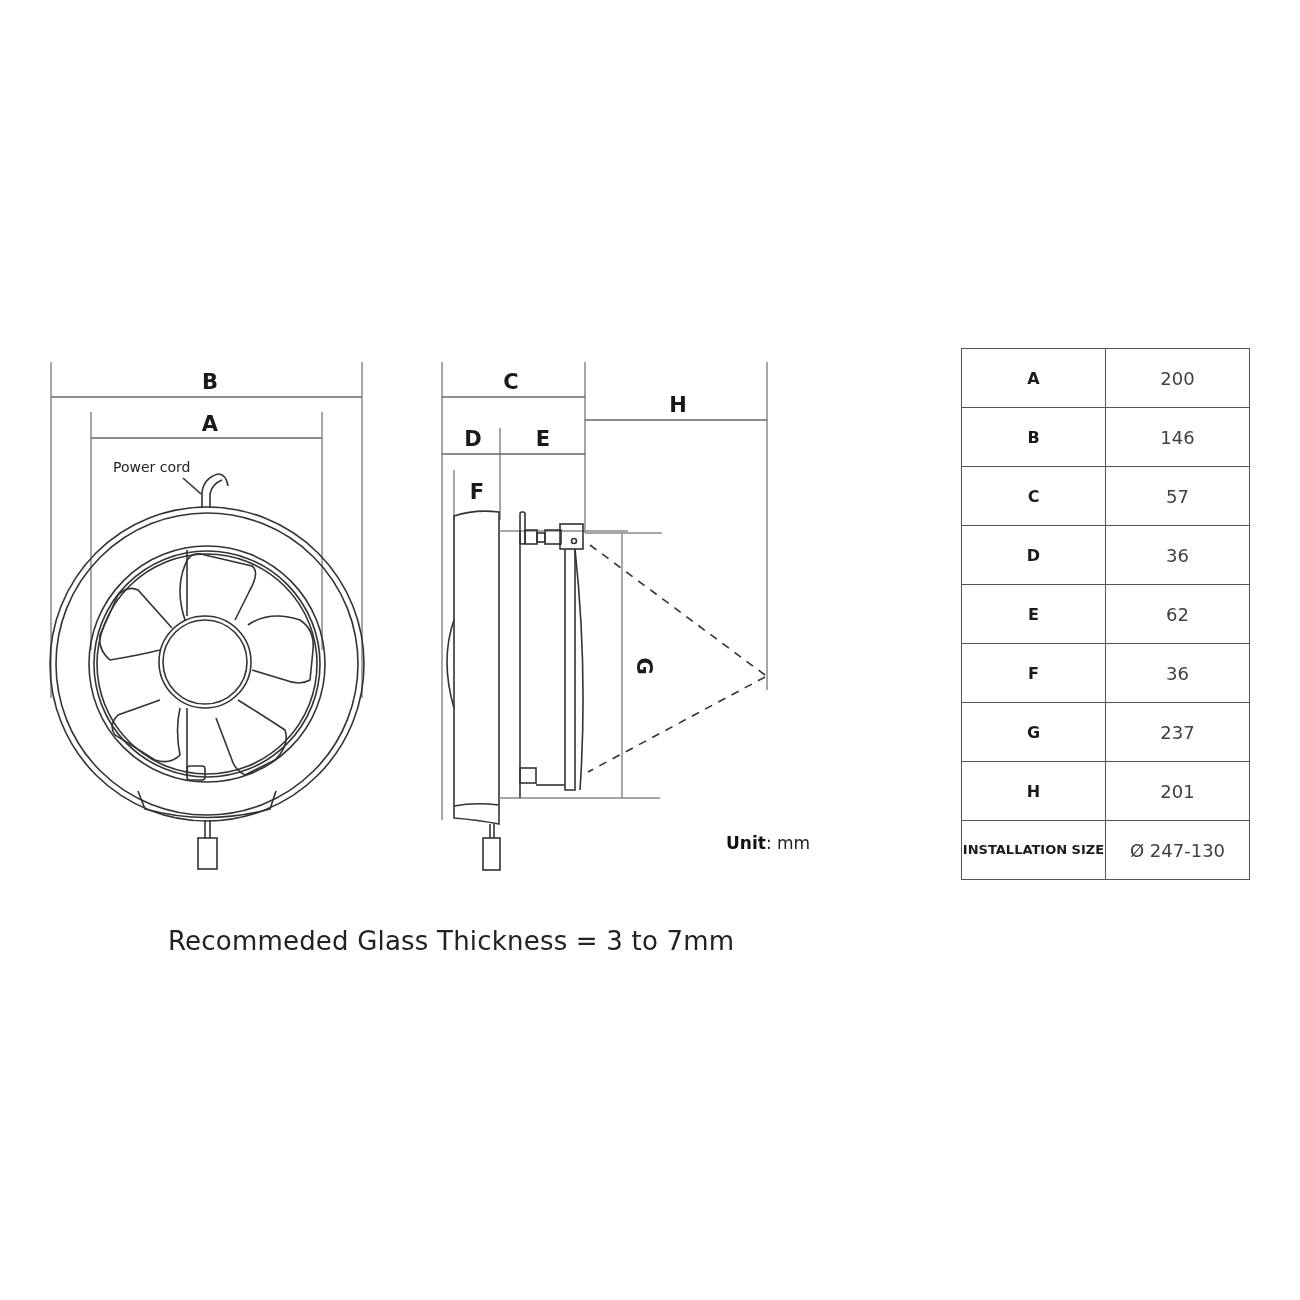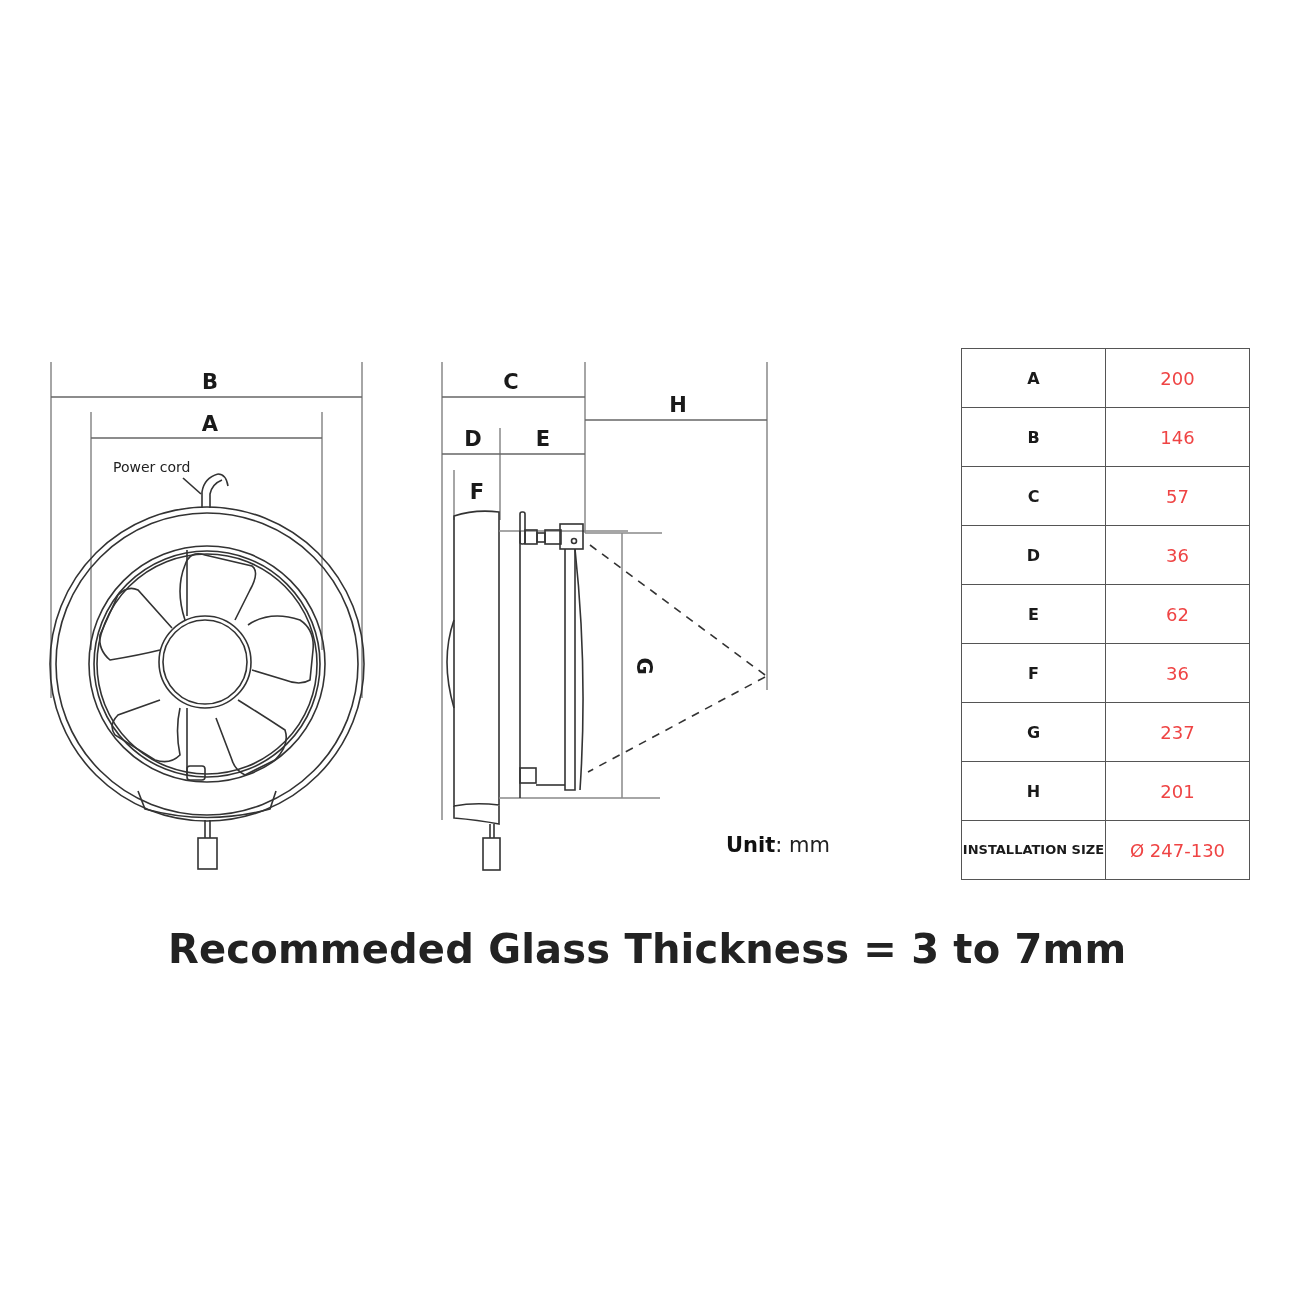"200" .spec-table td.val { color: #ef4444 -> #404040 }
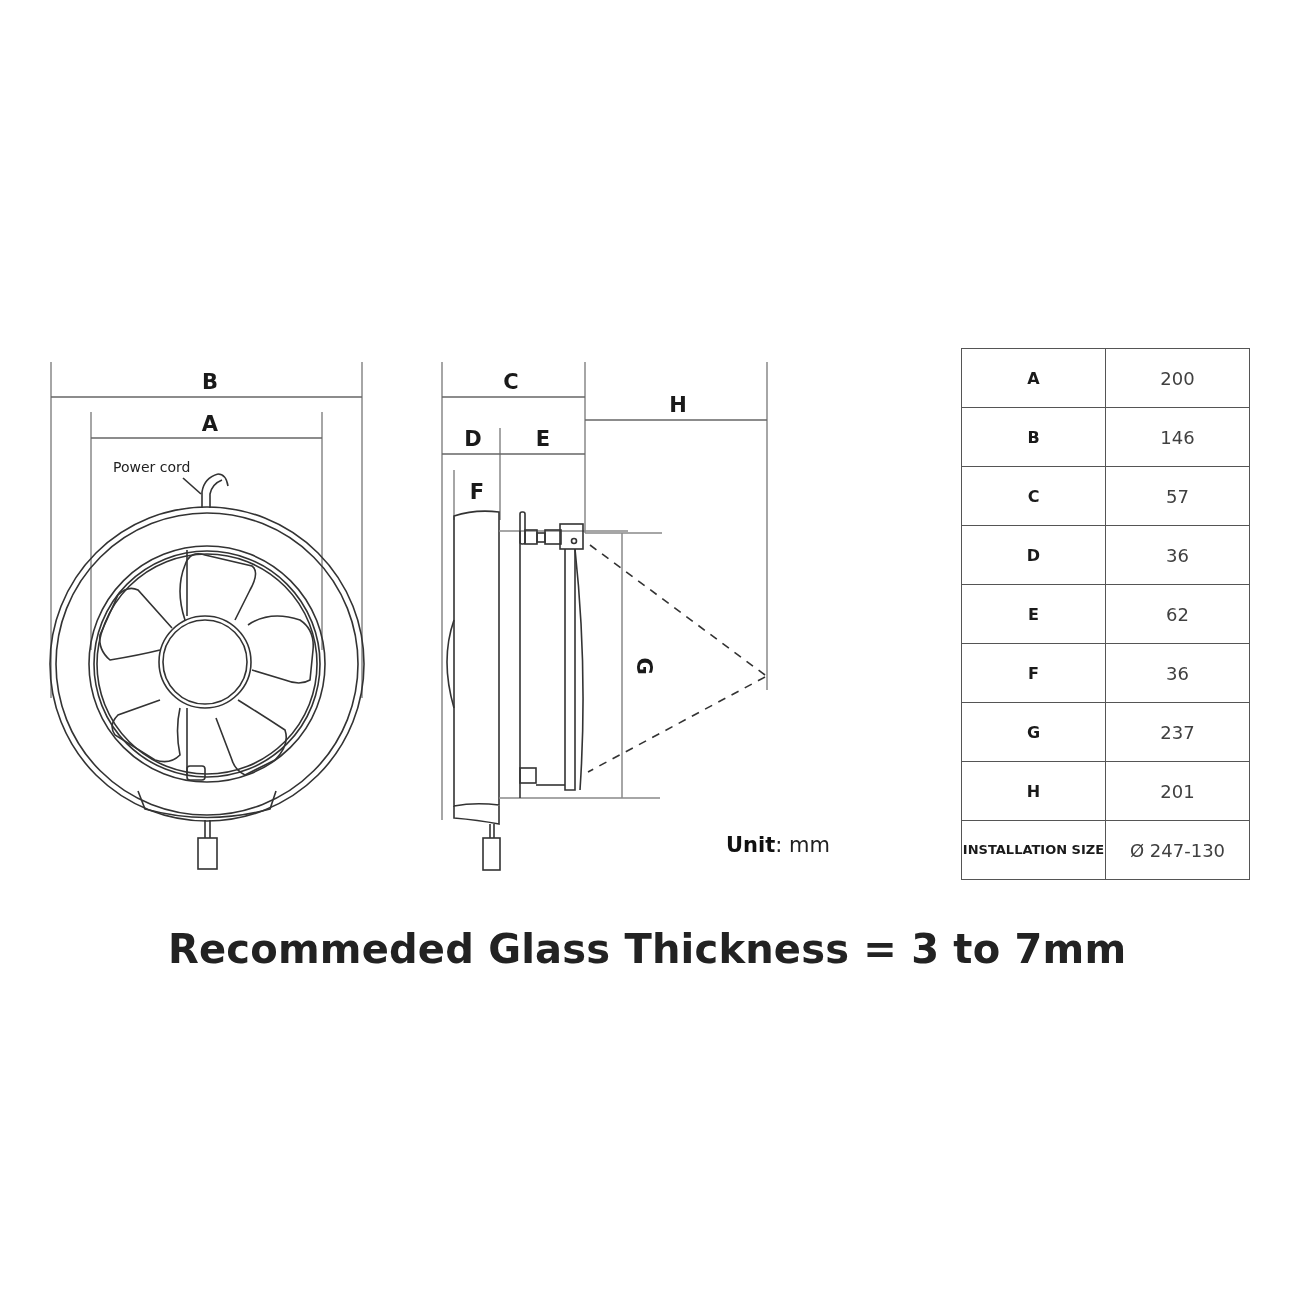"Unit: mm" .unit { font-size: 21px -> 17px }
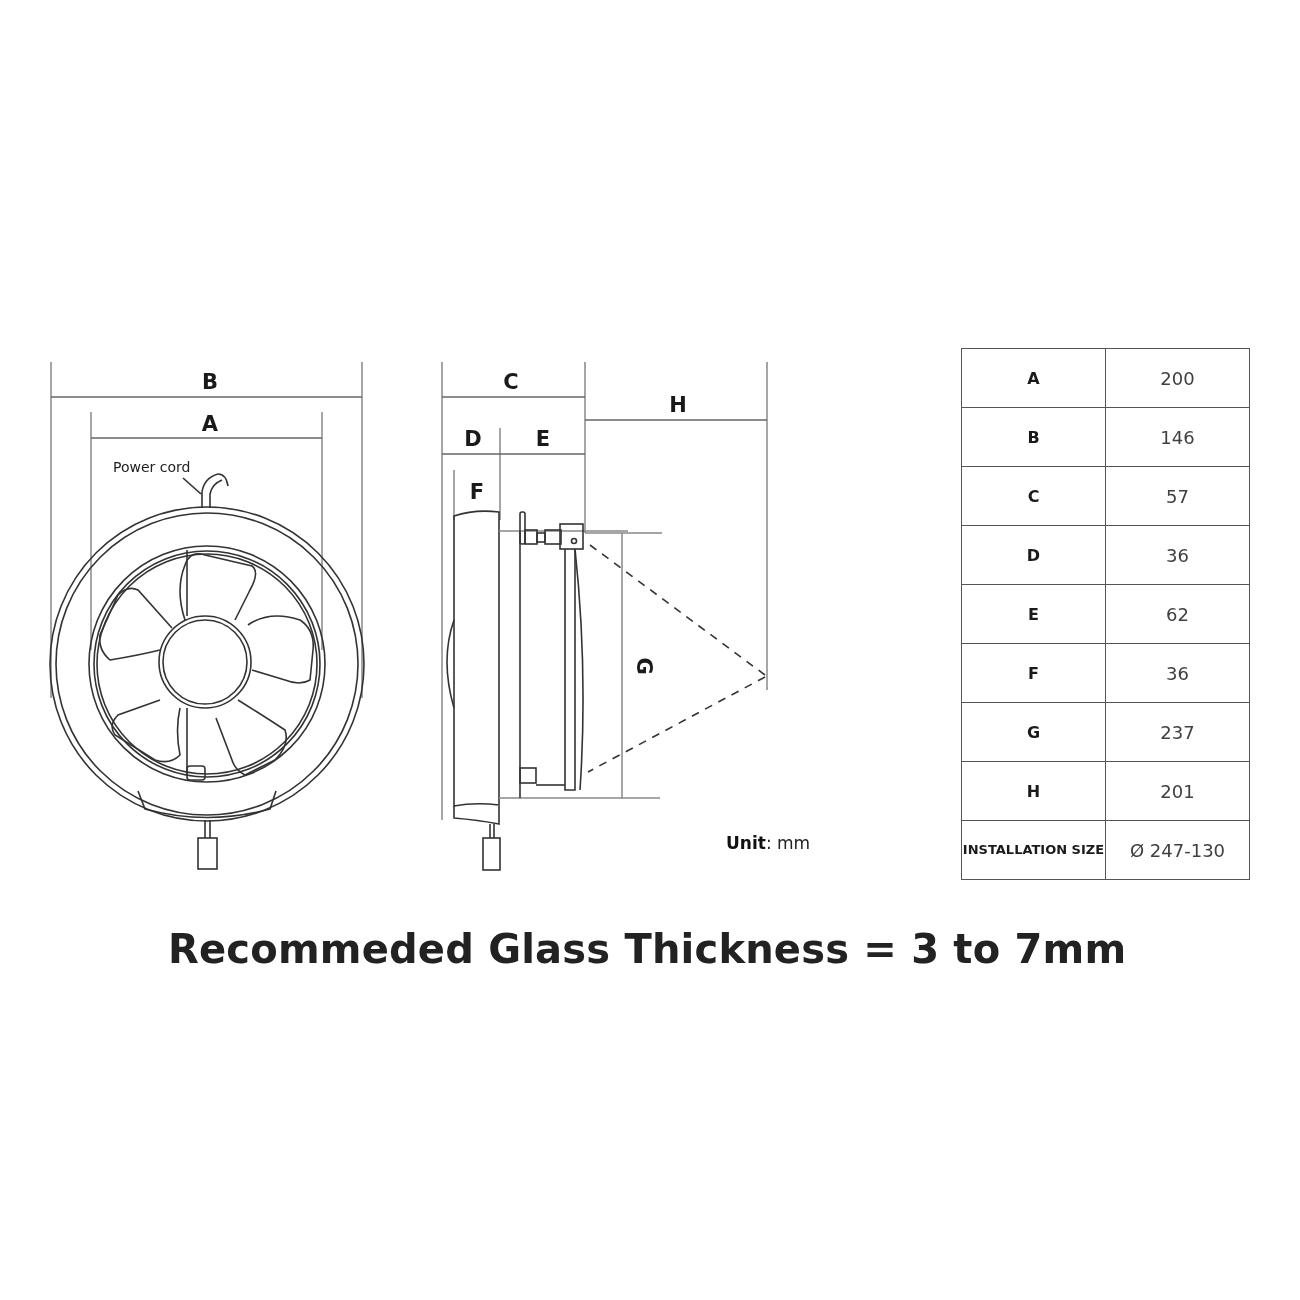"Recommeded Glass Thickness = 3" .glass-note { font-size: 40px -> 26px; font-weight: bold -> none }
